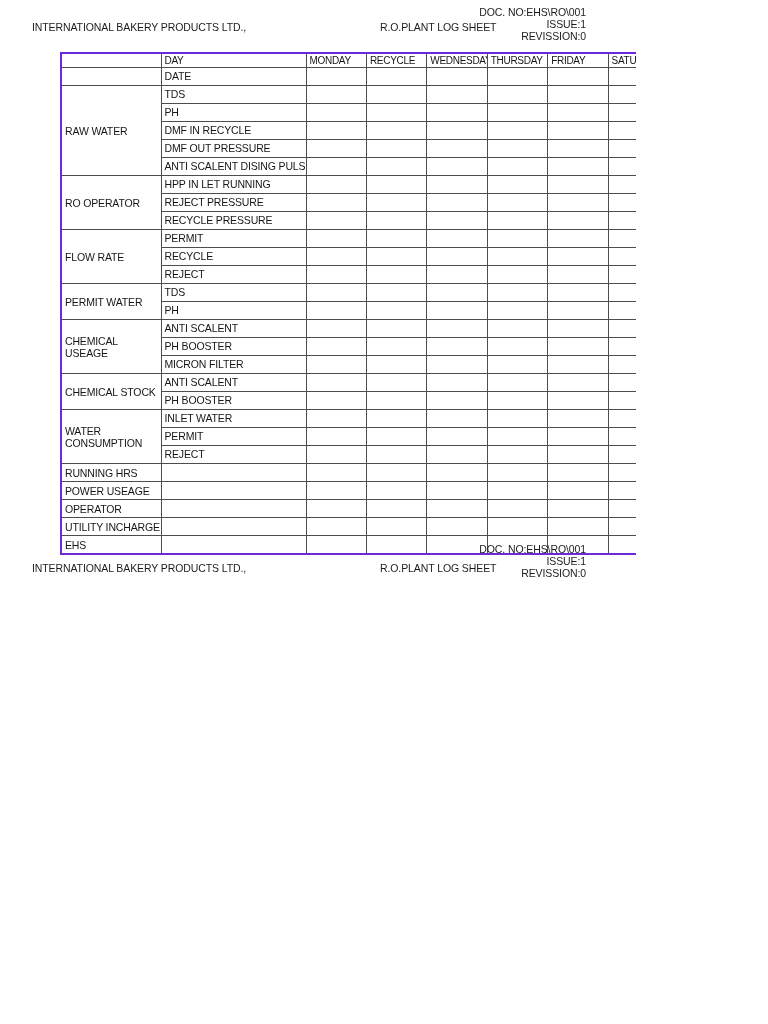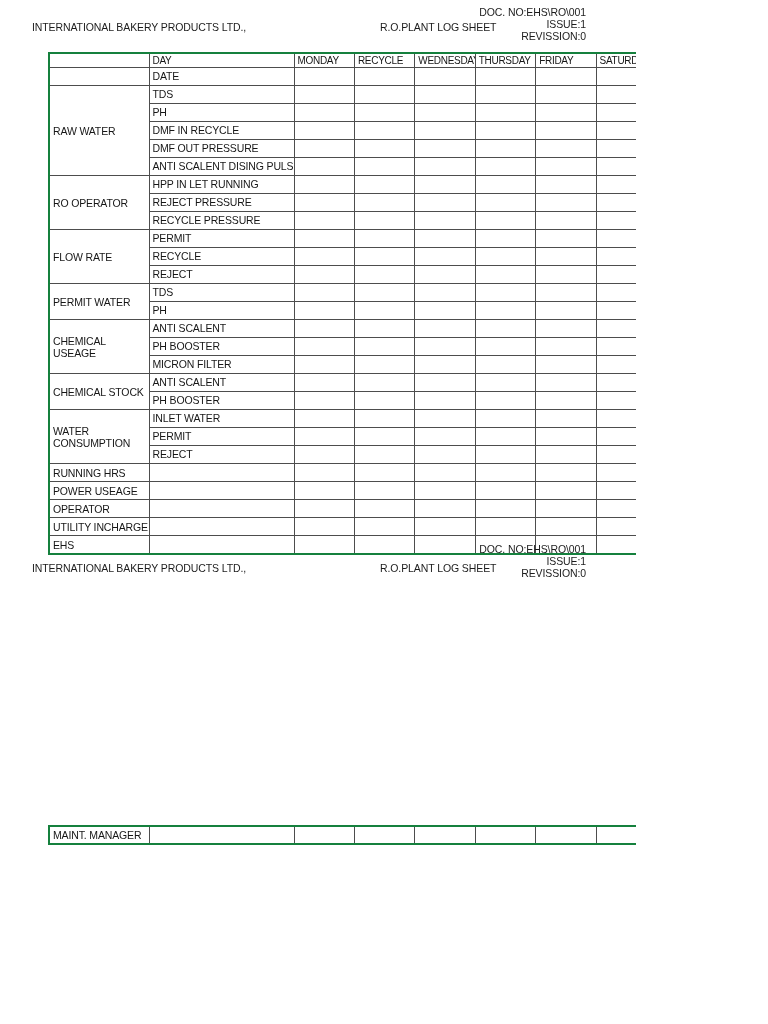"DAY" table.grid { border: 2px solid #15803d -> 2px solid #6d28d9; left: 48px -> 60px }
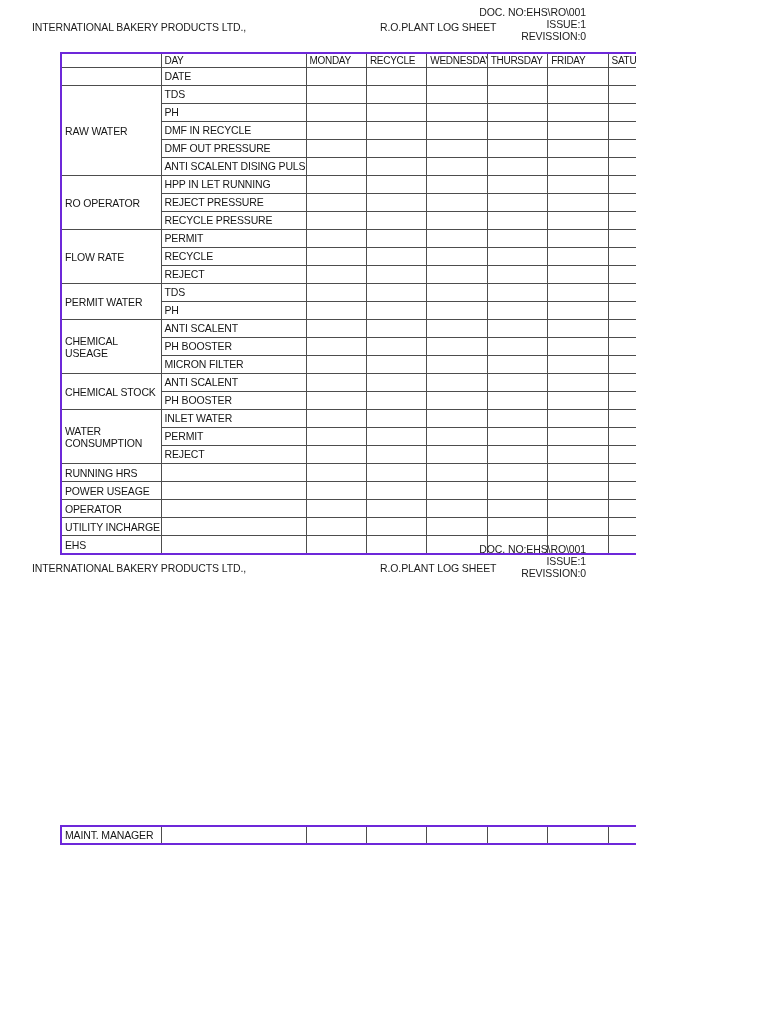"MAINT. MANAGER" table.grid { html: <table> <colgroup> <col> <col> <col> <col> <col> <col> <col> <col> <col> </colgroup> <tbody> <tr> <td>MAINT. MANAGER</td> <td></td> <td></td> <td></td> <td></td> <td></td> <td></td> <td></td> <td></td> </tr> </tbody> </table> -> none }
